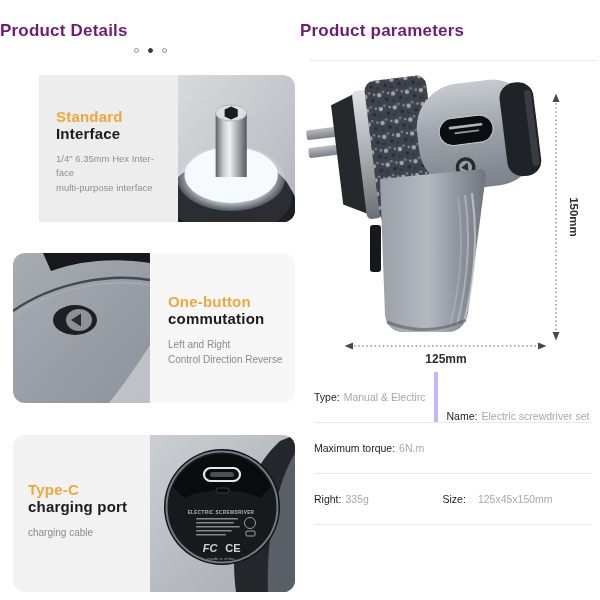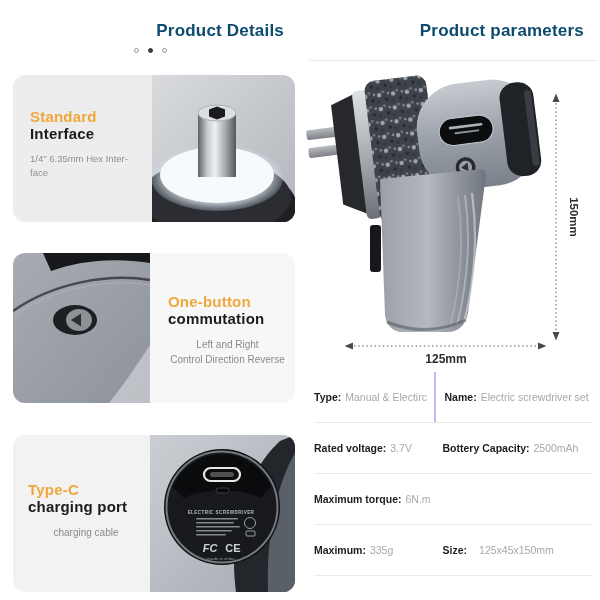"Product Details" .panel-title { color: #0c4a6e -> #701a75; margin: 21px 16px 0 -> 21px 0 0; text-align: right -> left }
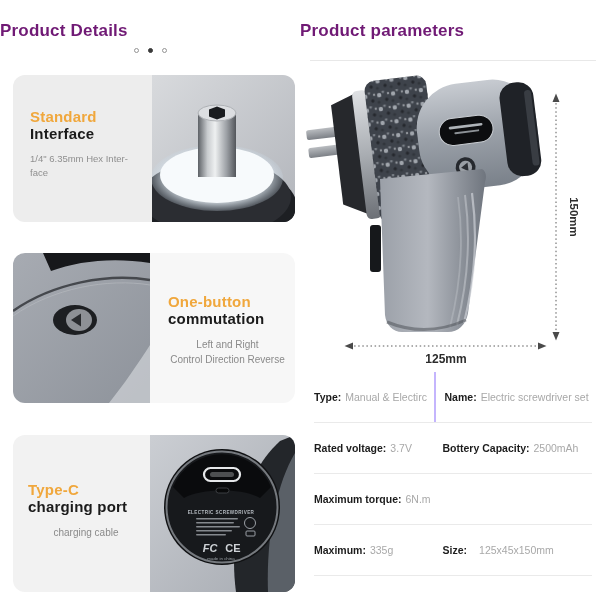"Standard" .card1 .card-text { margin-left: none -> 26px }
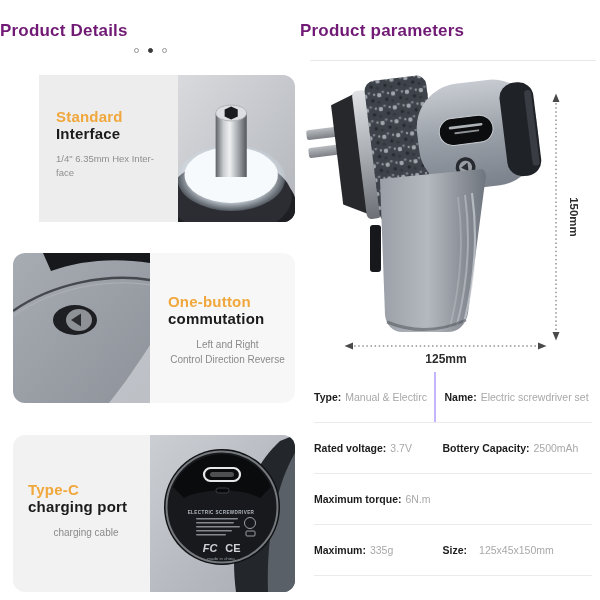"multi-purpose interface" p.feat-line { html: none -> <p>multi-purpose interface</p> }
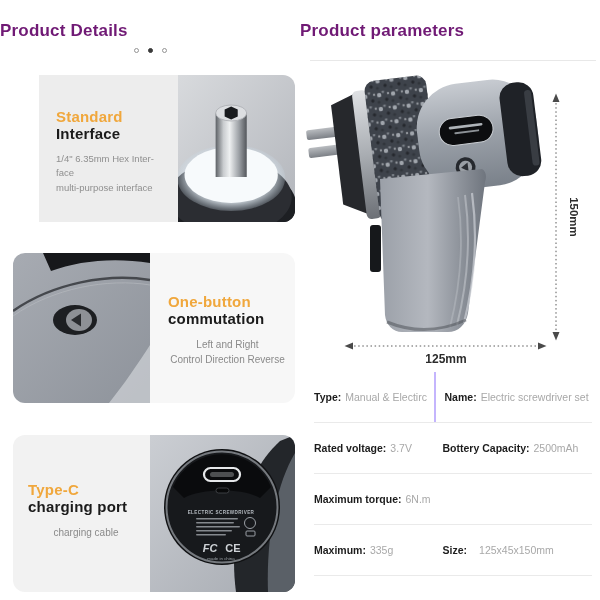"Left and Right" .card2 .feat-line,.card3 .feat-line { text-align: center -> none }
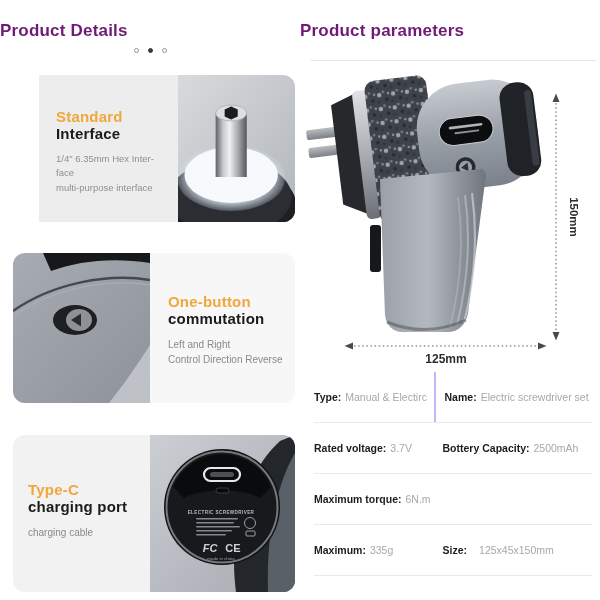"Type:" .lbl { font-weight: bold -> normal }
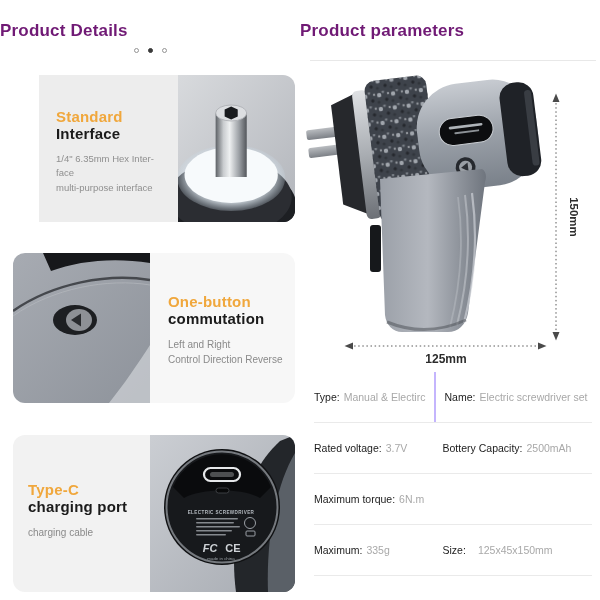"Name:" .spec-cell.divided { align-items: none -> flex-end; border-left: 2px solid #c4b5fd -> 4px solid #c4b5fd }
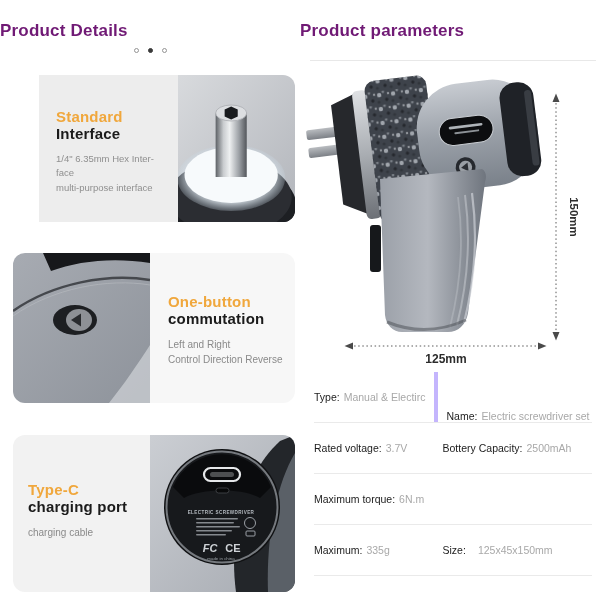"Rated voltage:" div.spec-row { html: <div> <div> <span>Rated voltage:</span> <span>3.7V</span> </div> <div> <span>Bottery Capacity:</span> <span>2500mAh</span> </div> </div> -> none }
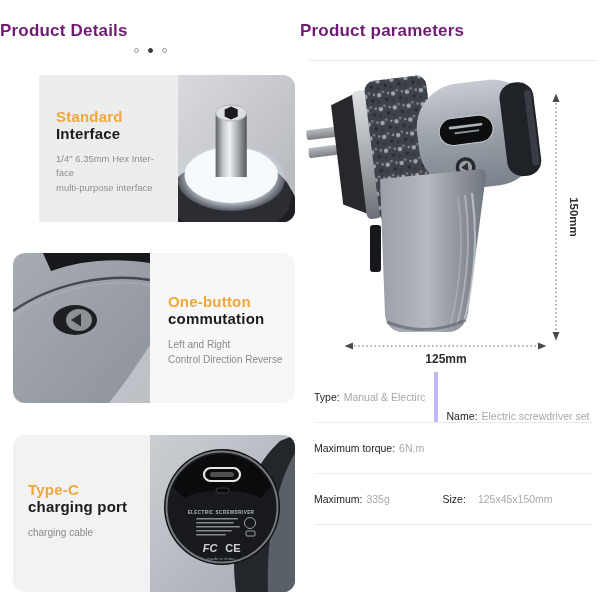"Maximum:" span.lbl { text: Maximum -> Right }
